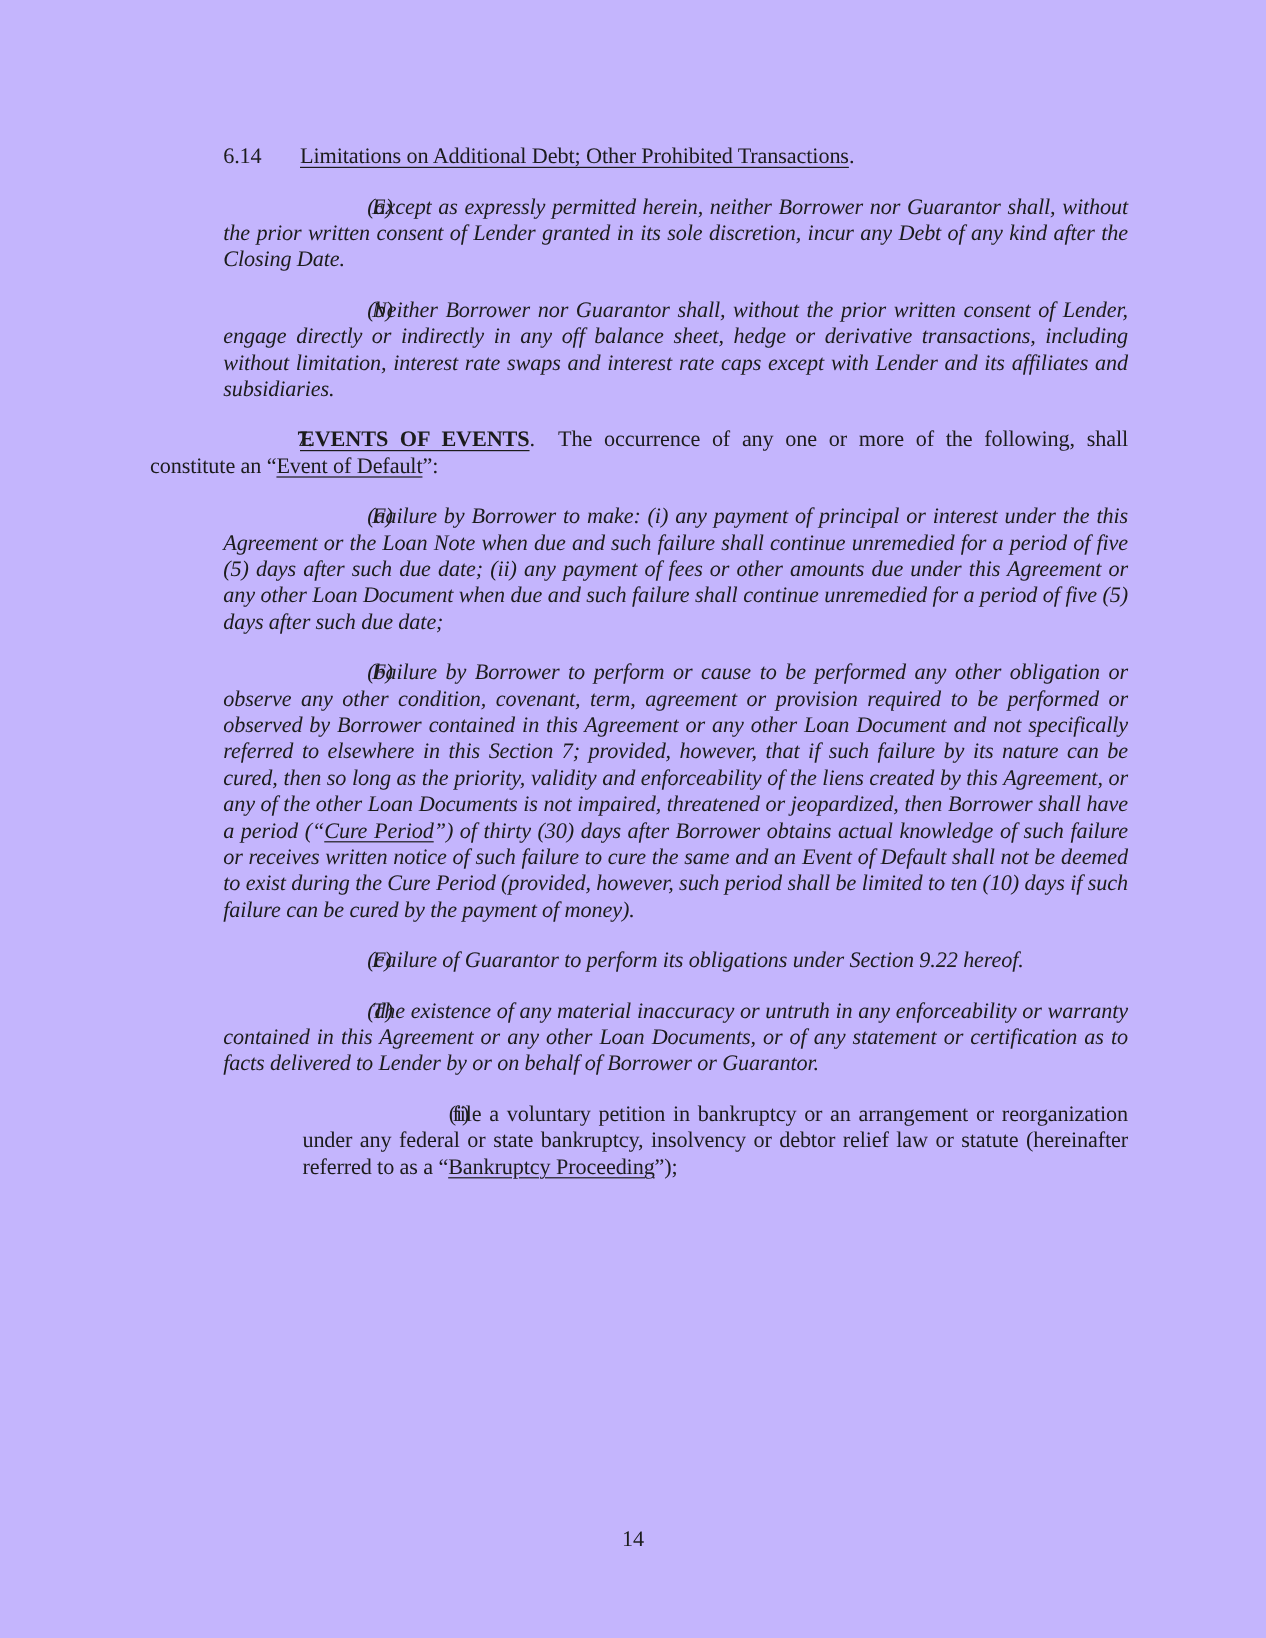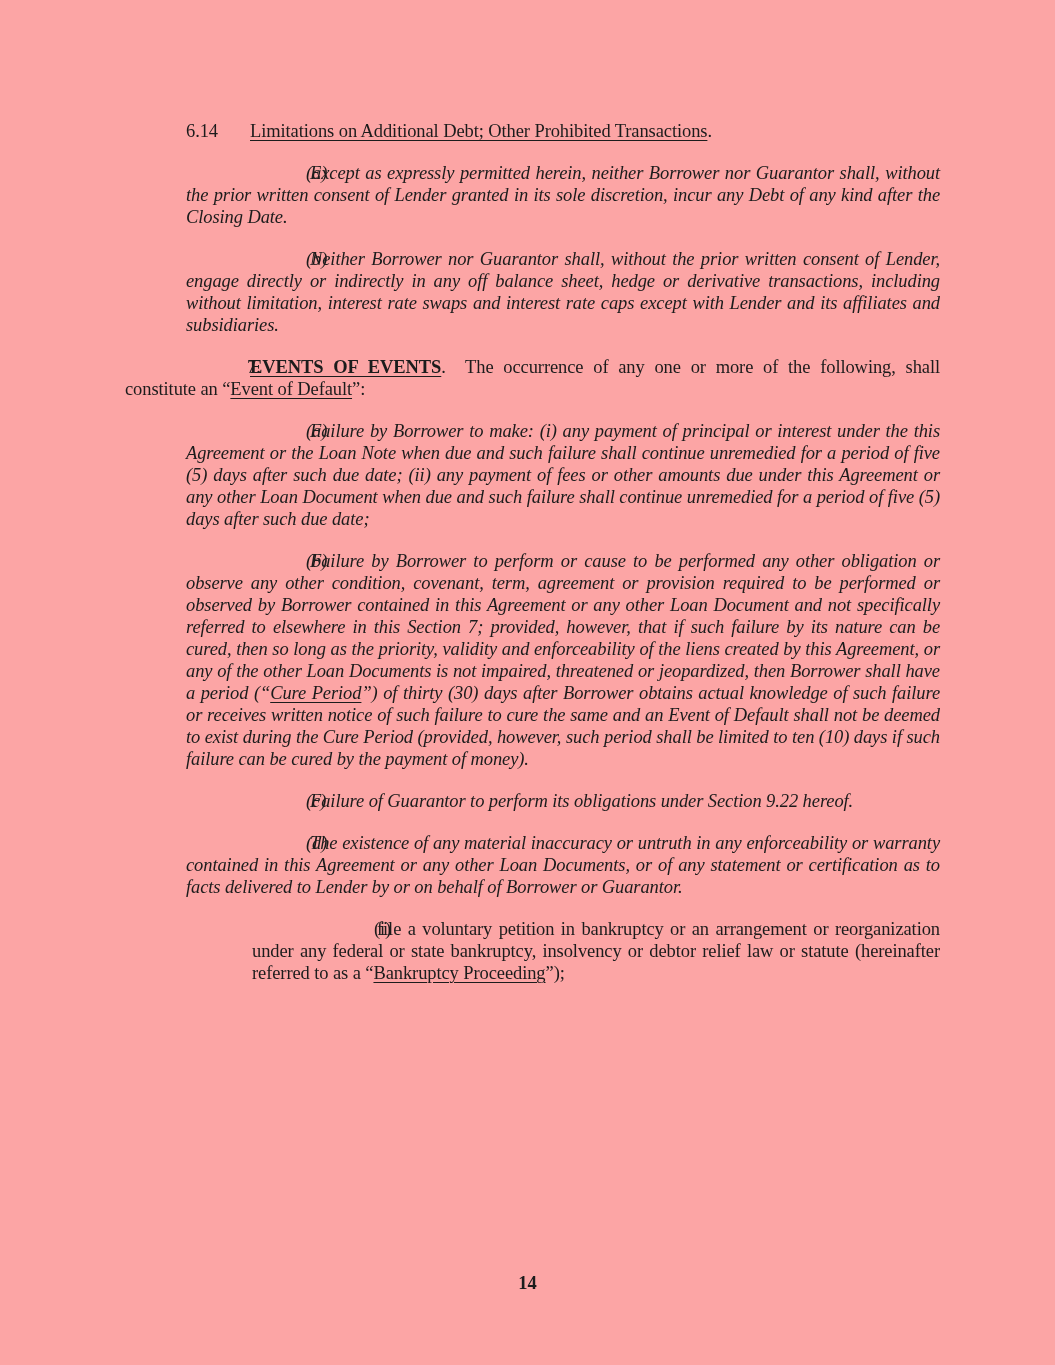"6.14 Limitations on Additional Debt;" .page { background: #fca5a5 -> #c4b5fd }
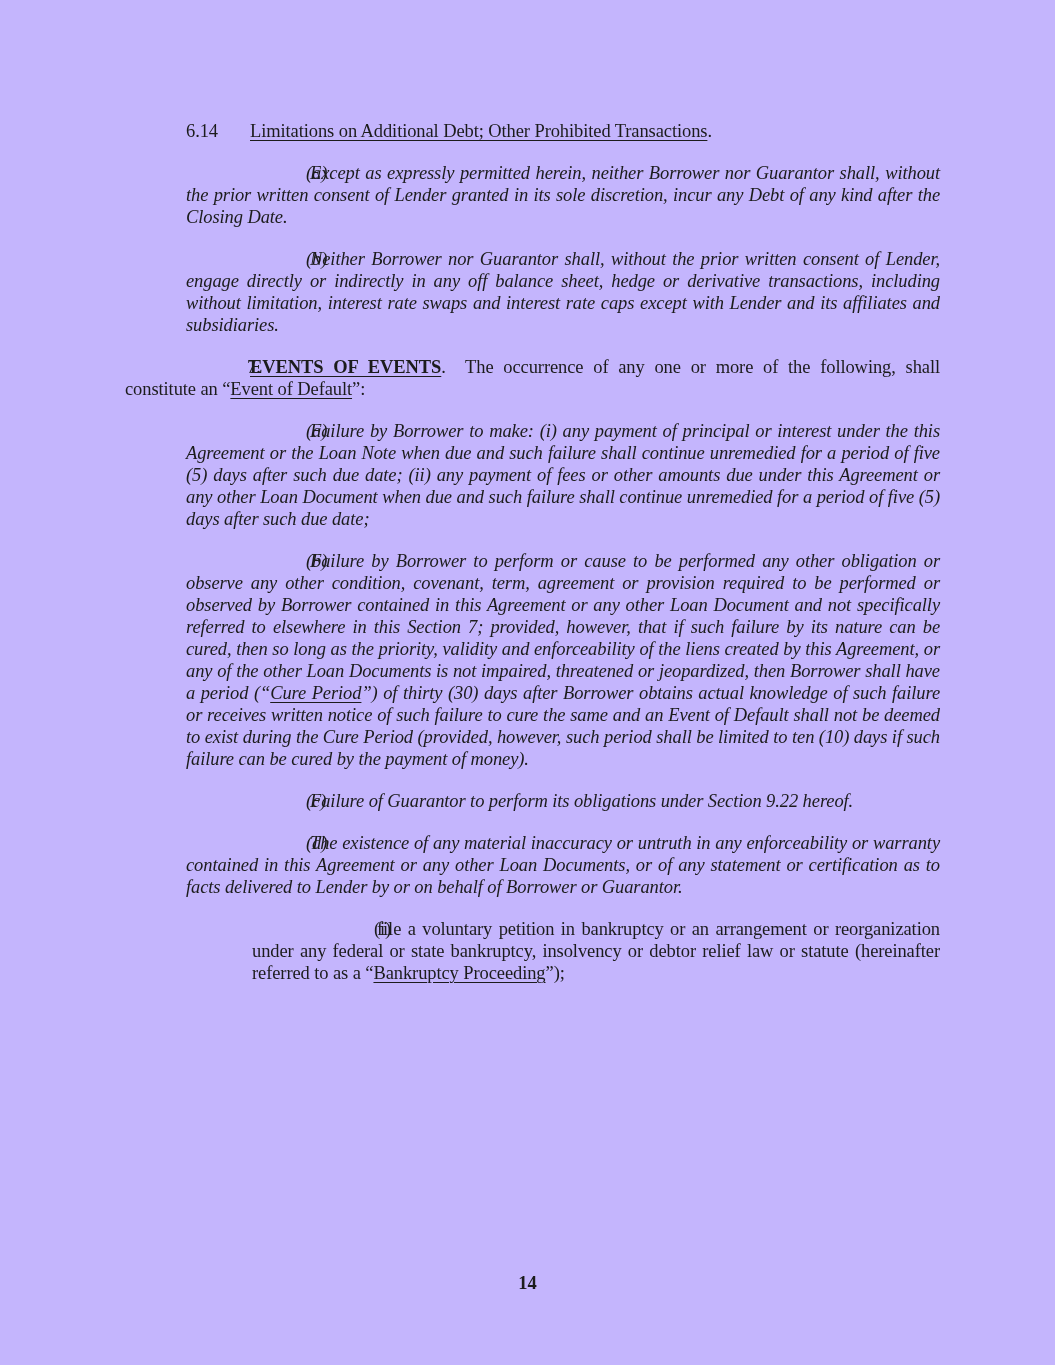"14" .footer { font-weight: bold -> none }
